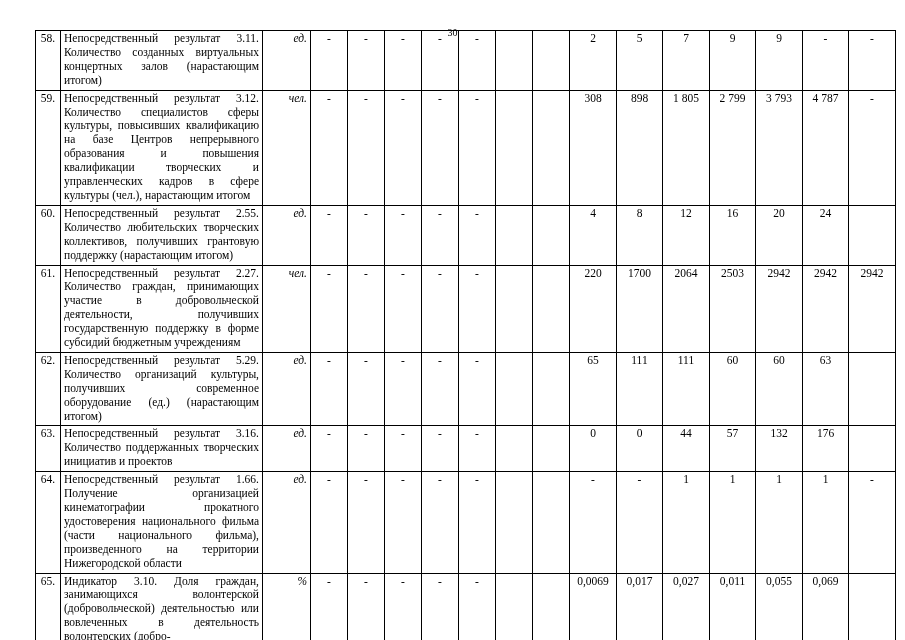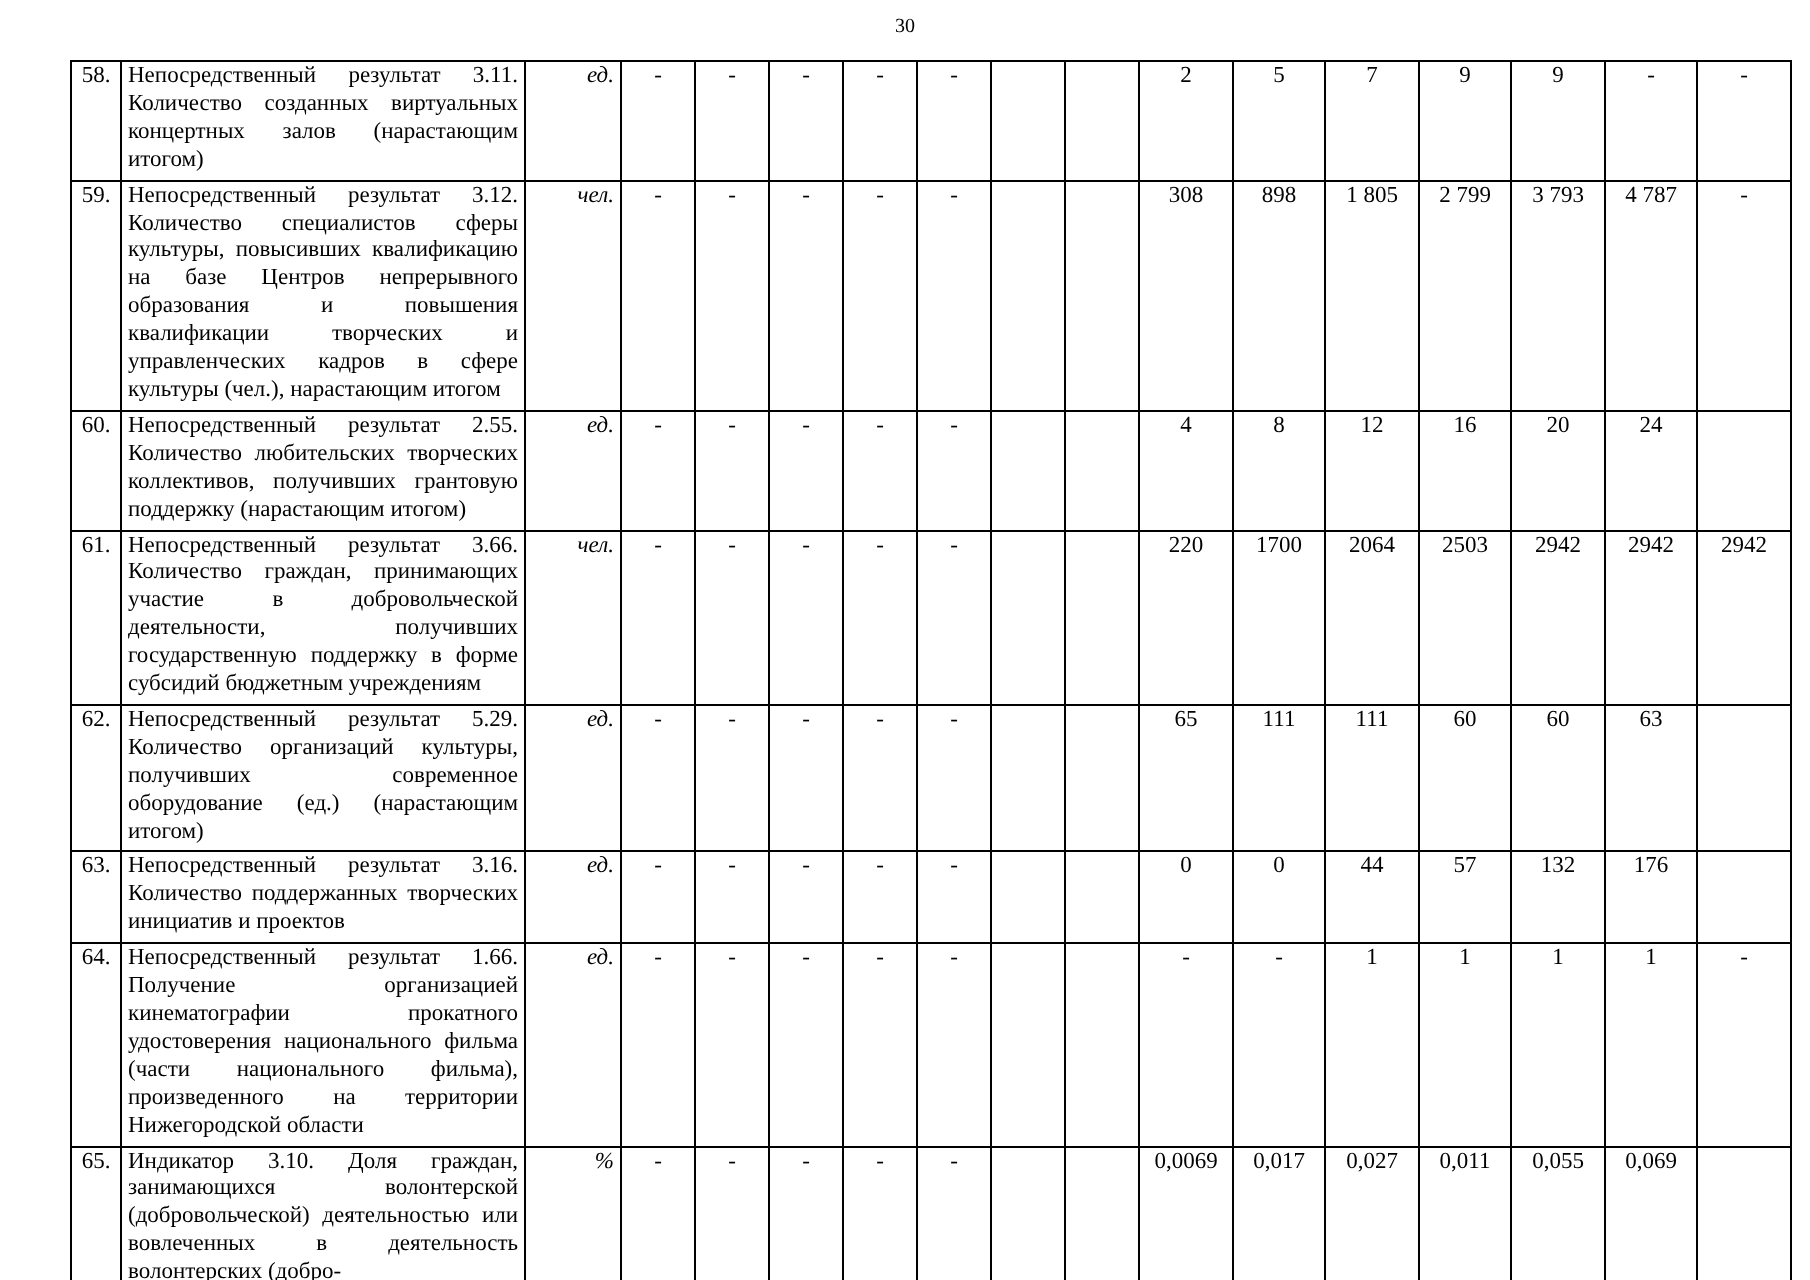"30" .page-number { padding-top: 8px -> 27px }
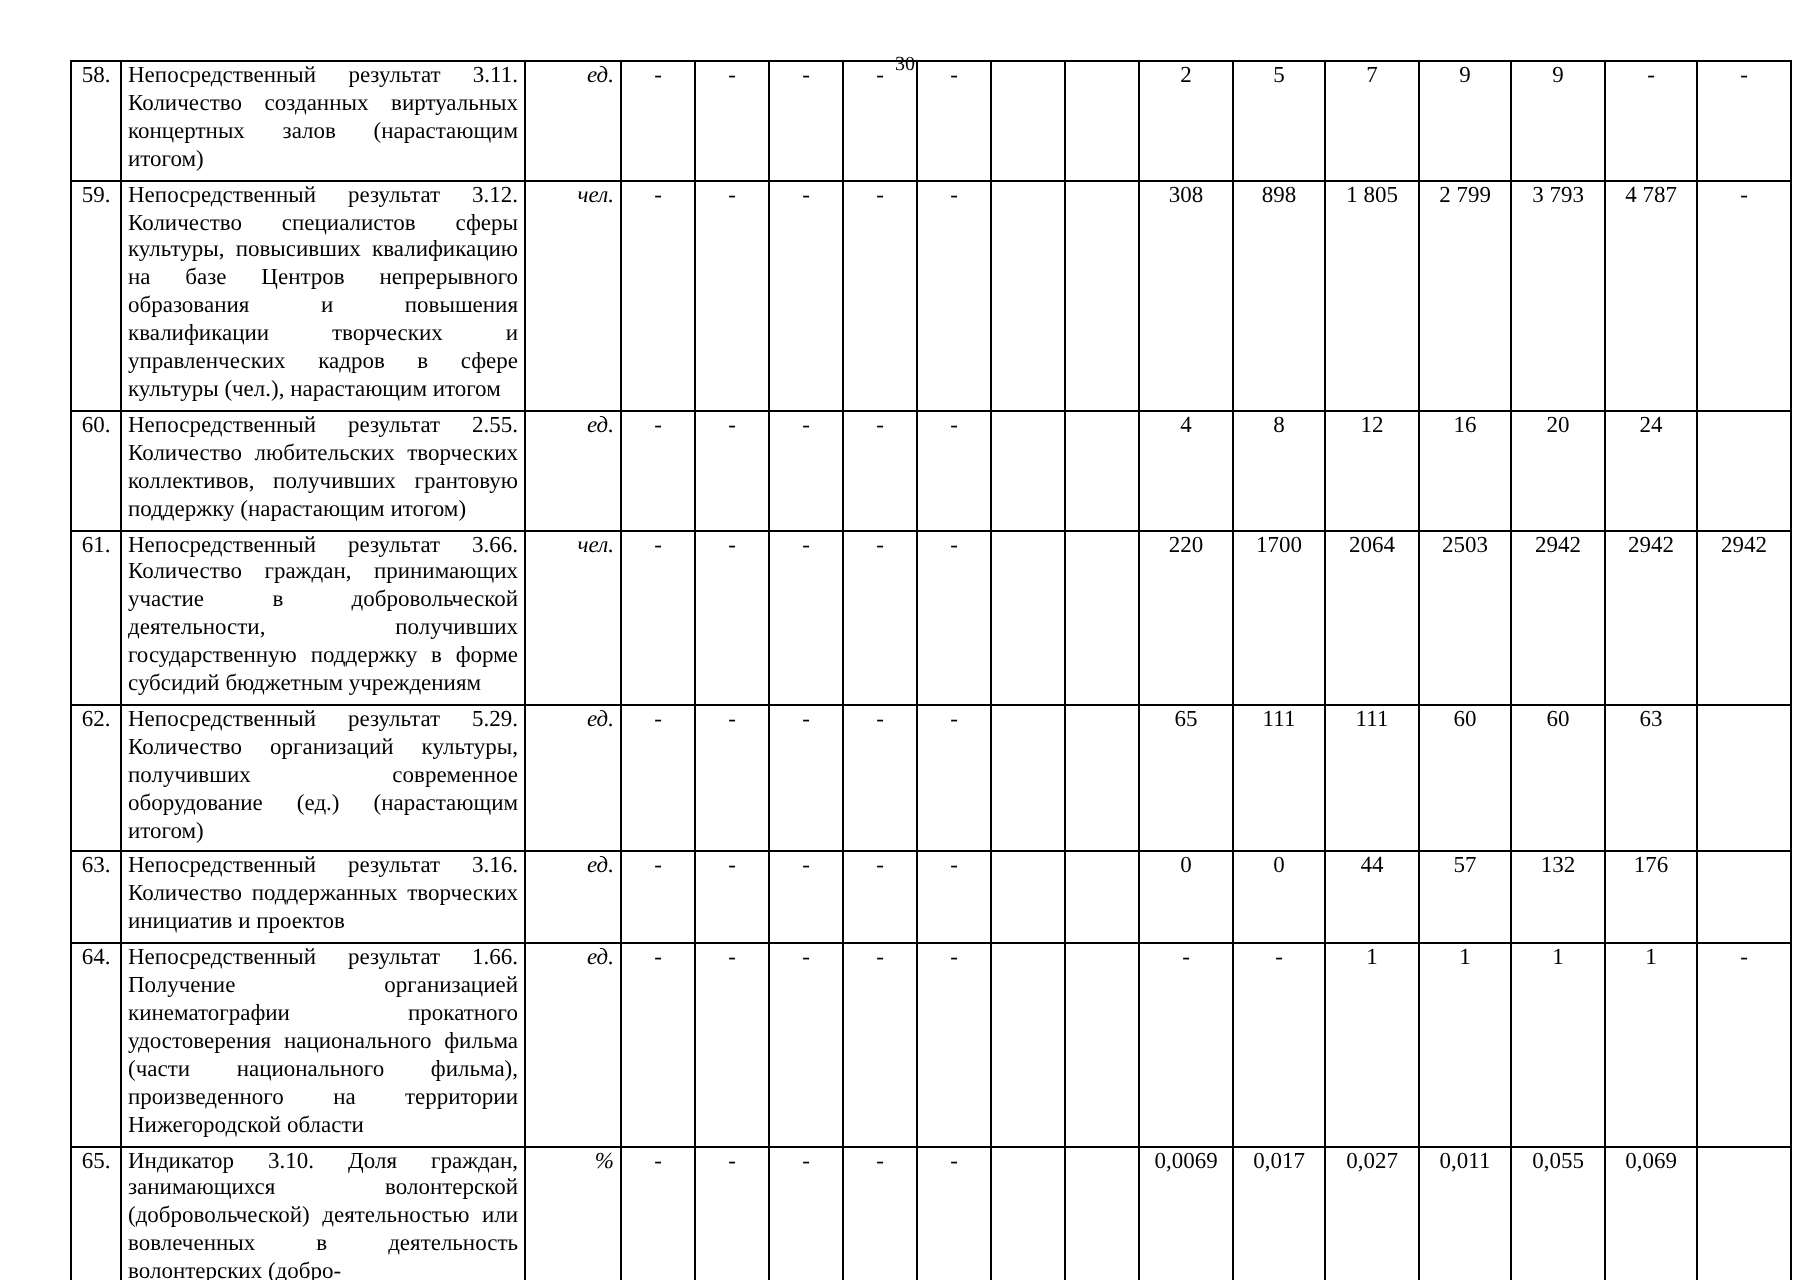"Непосредственный результат 3.66." td.desc { text: 3.66 -> 2.27 }
